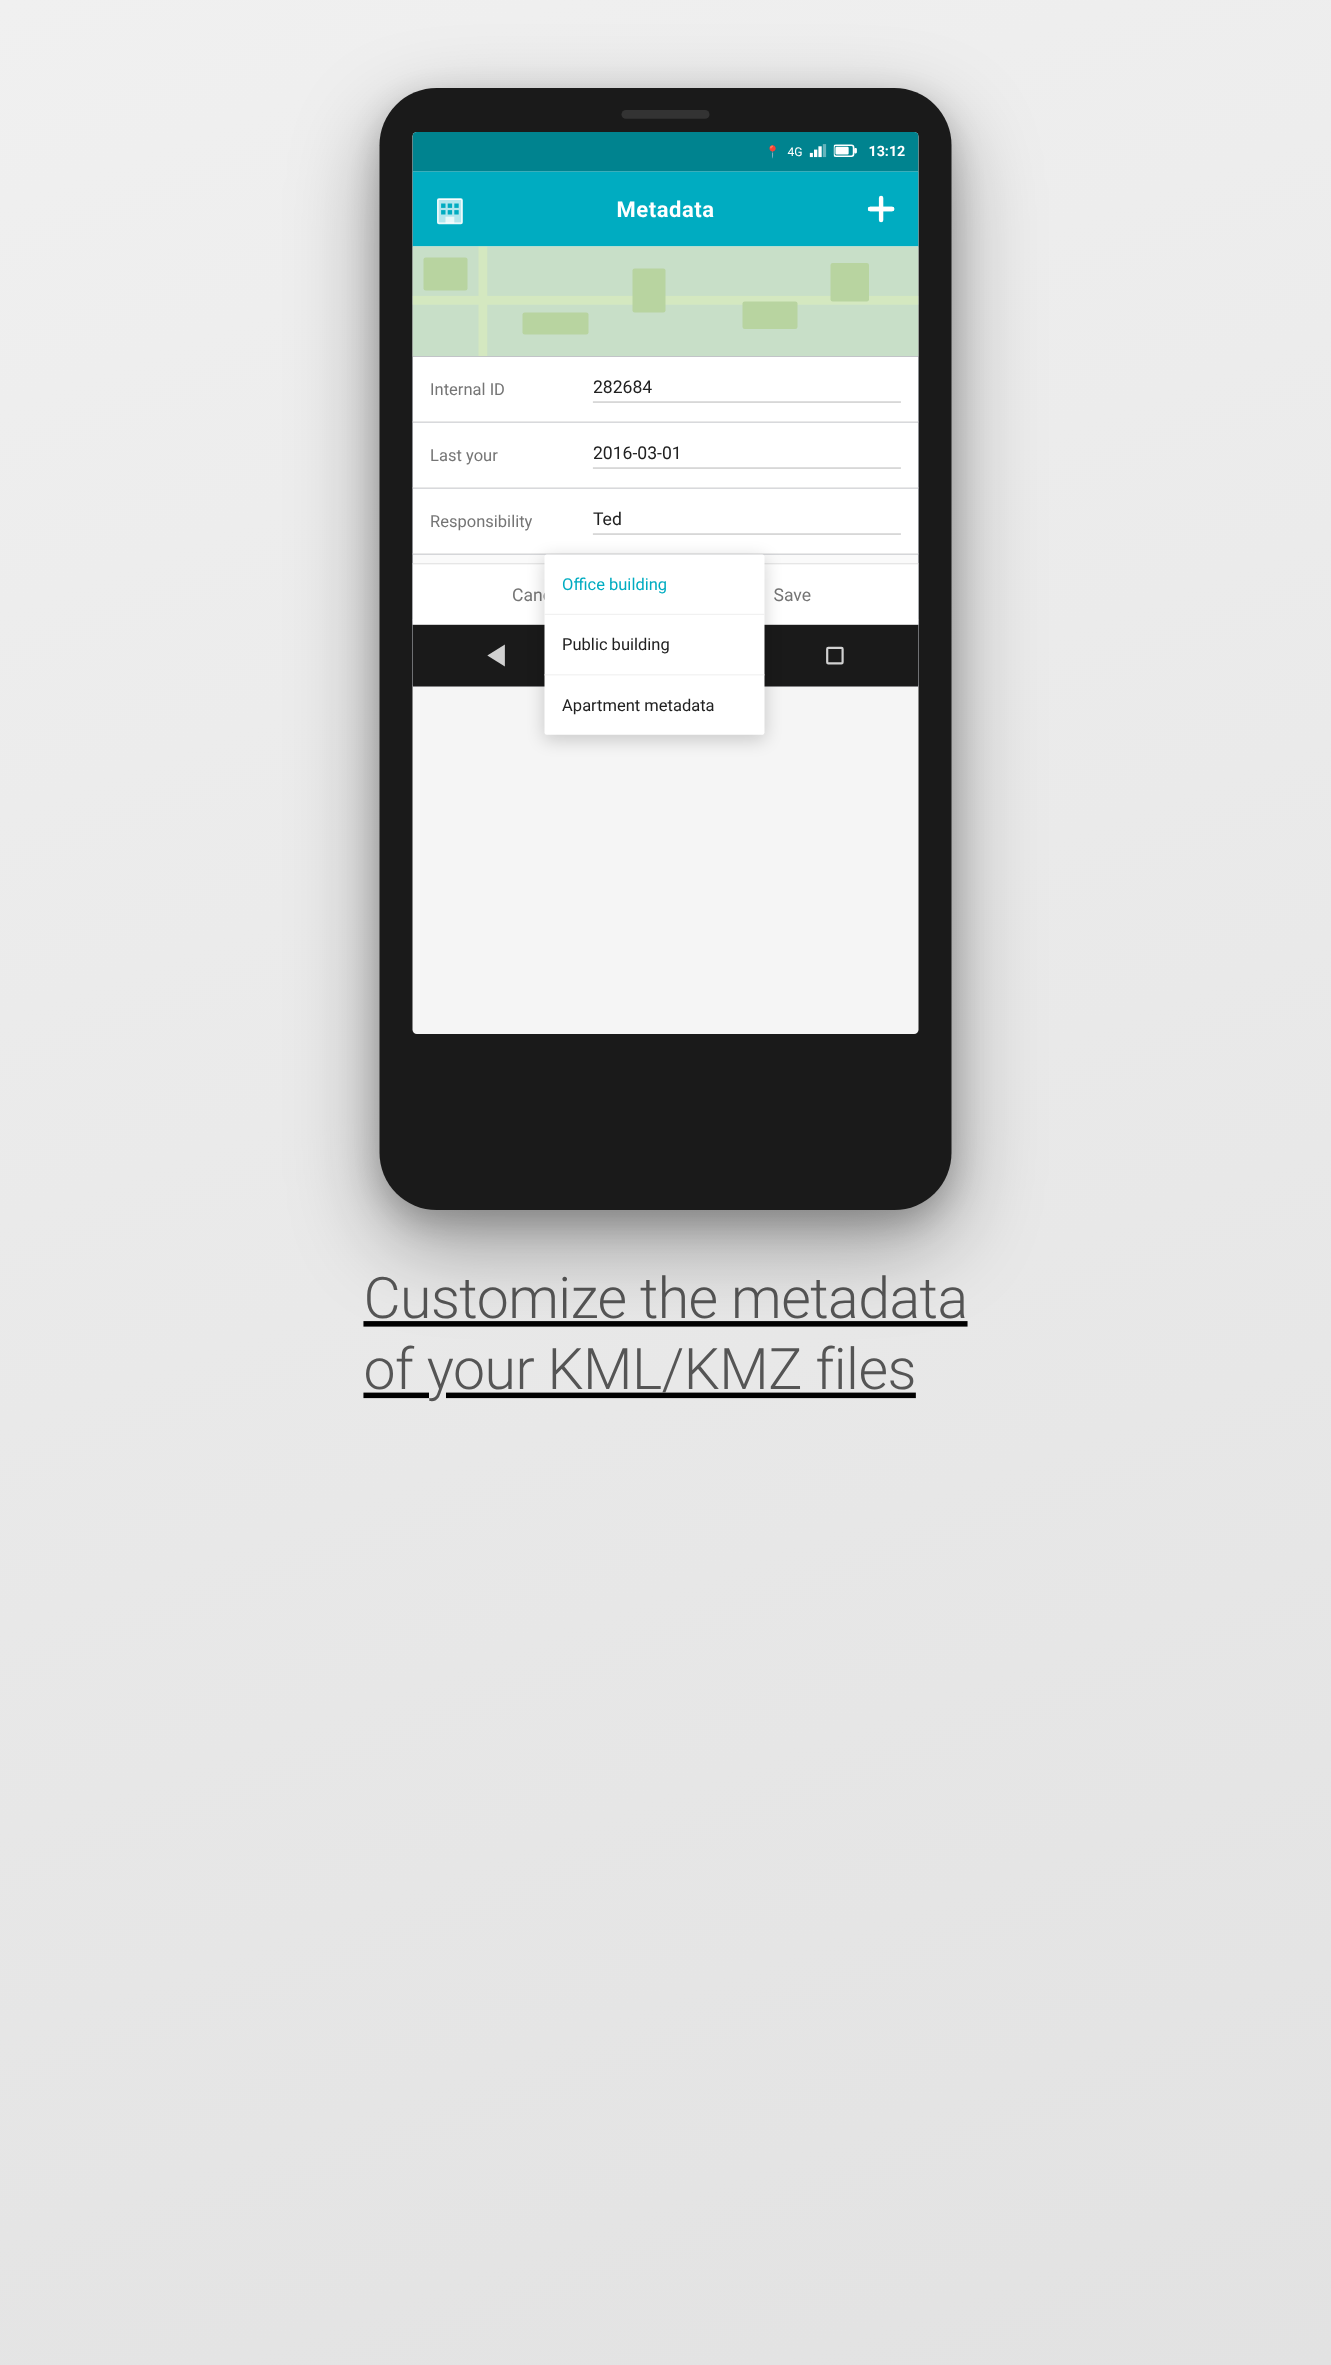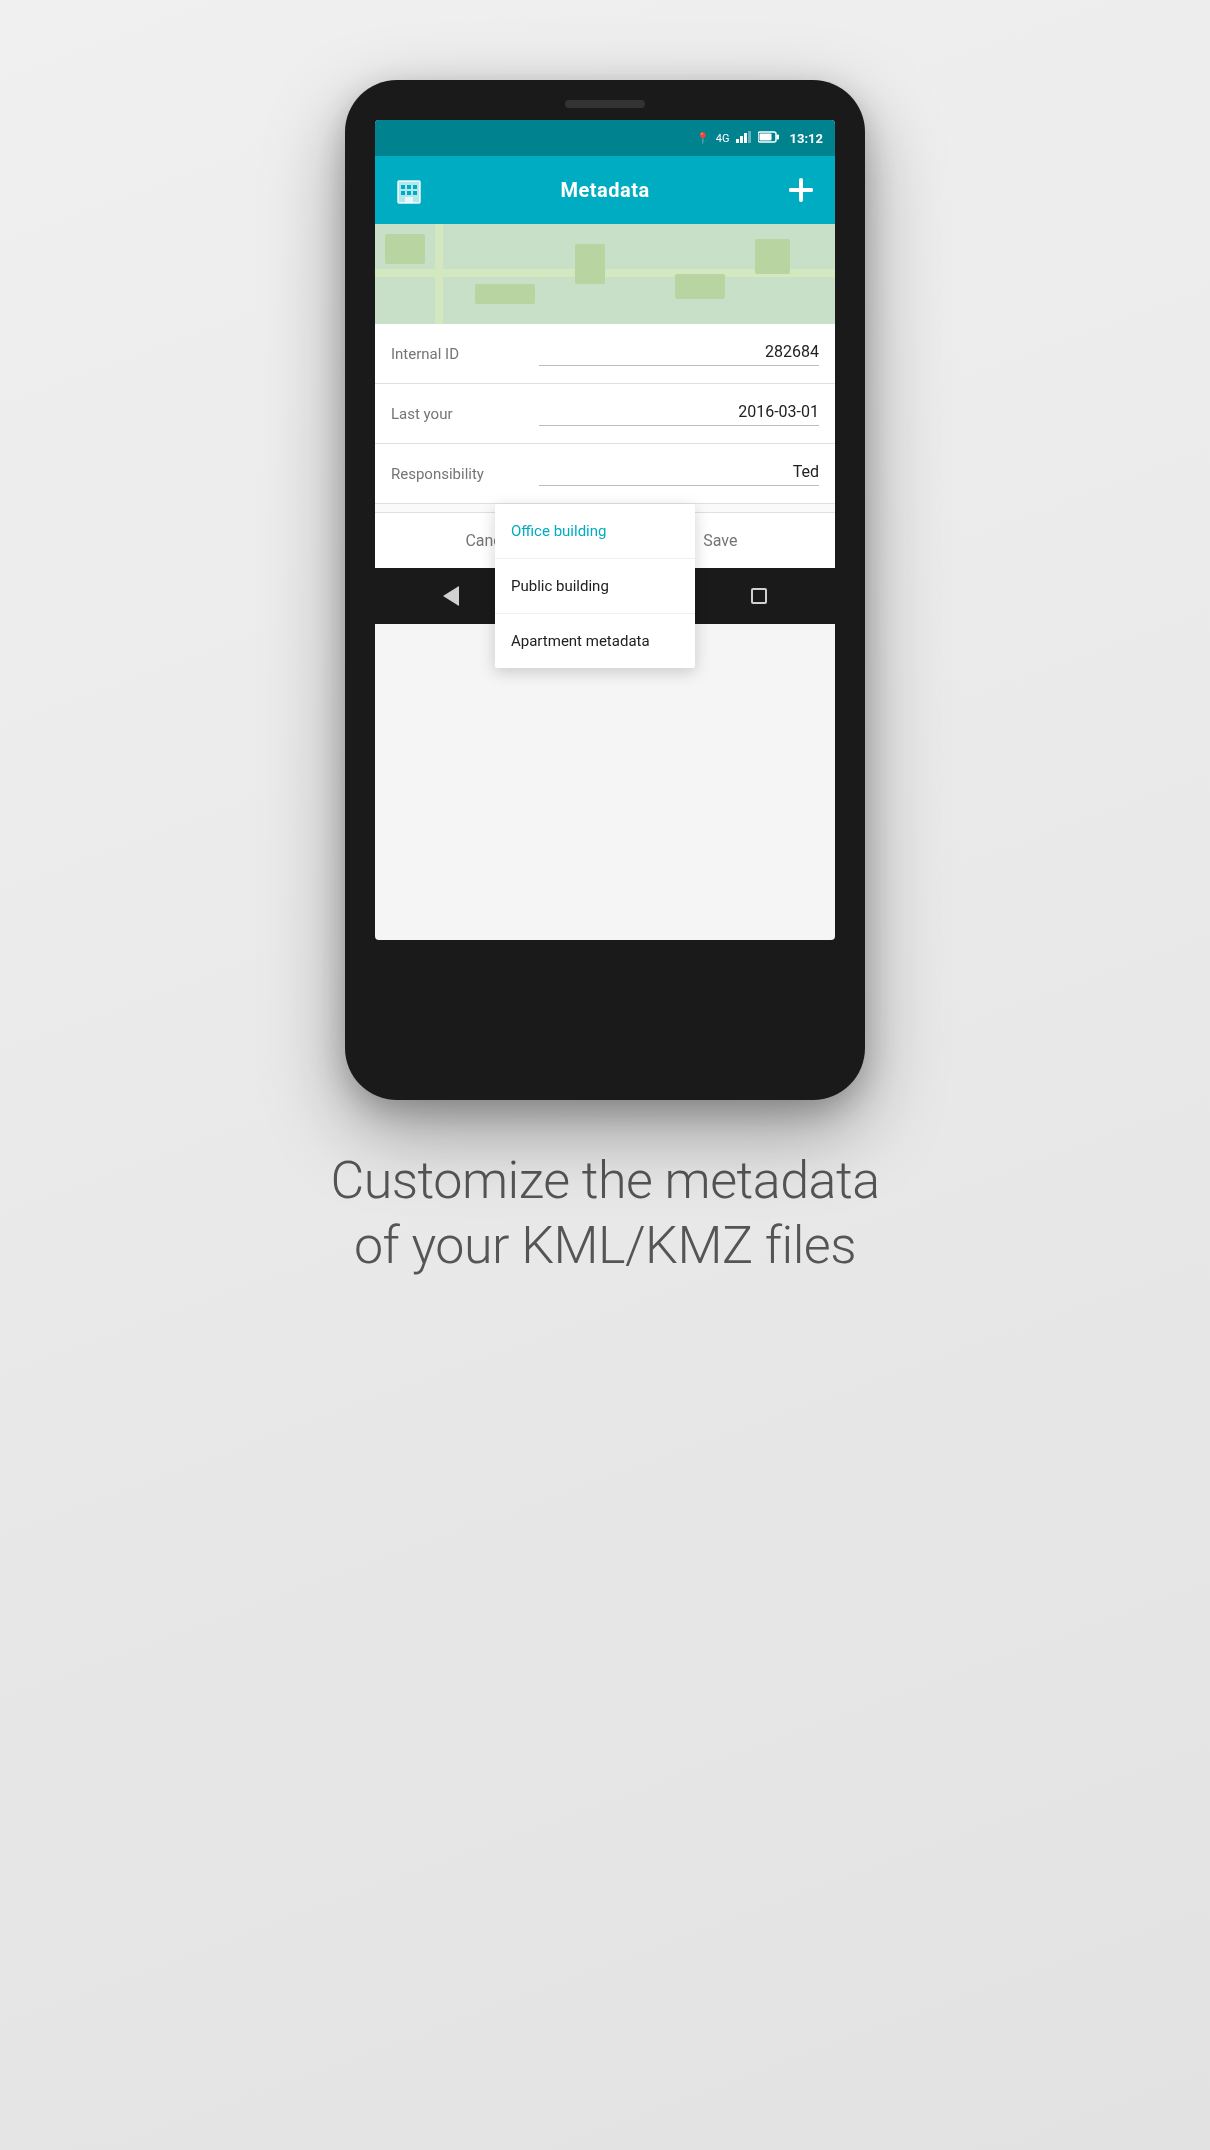"282684" .form-row-value { text-align: right -> none }
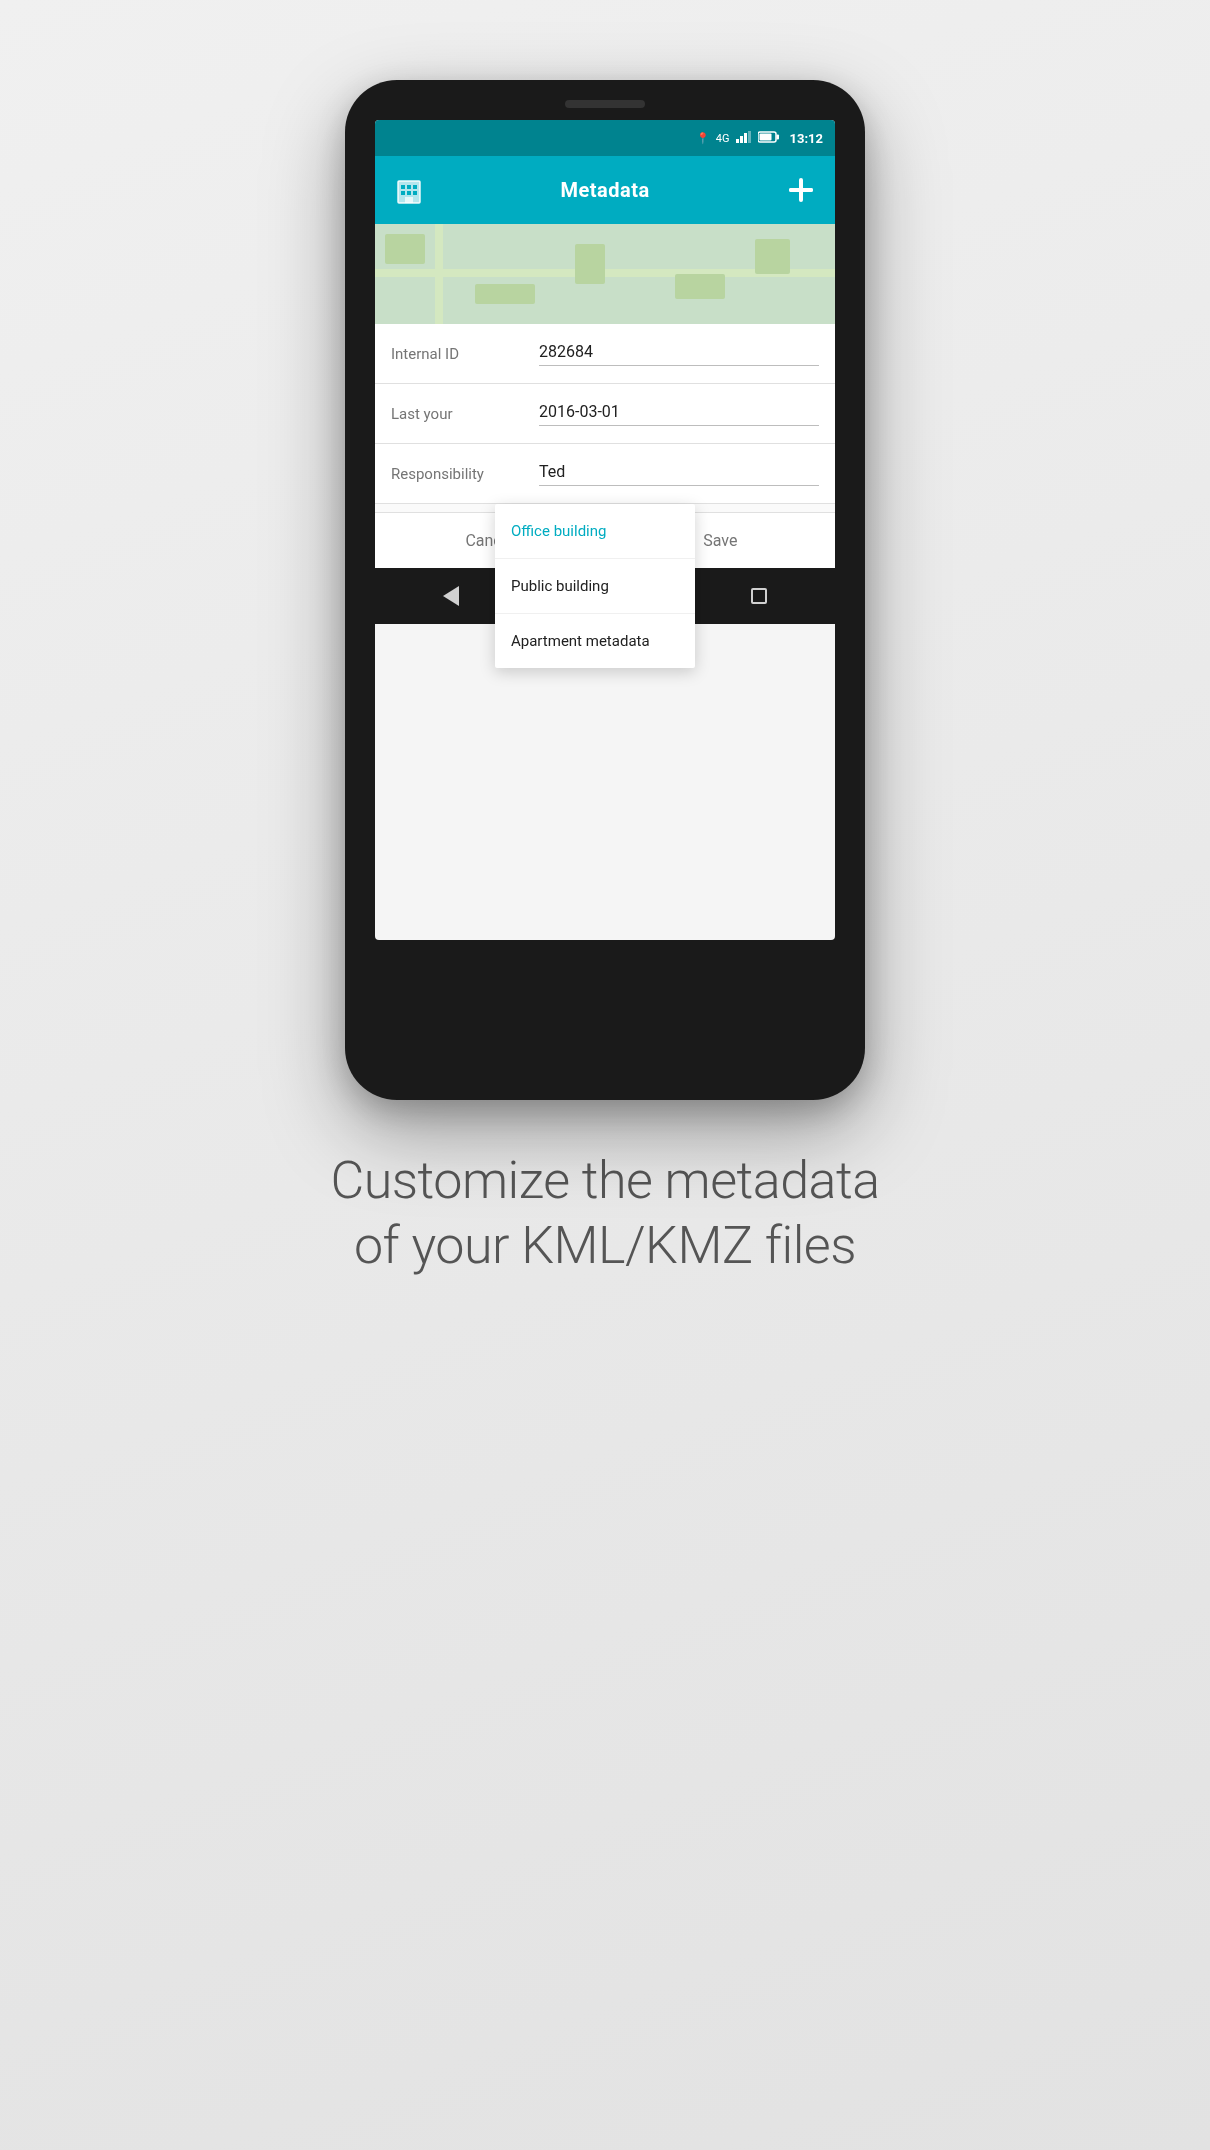"Customize the metadata" .caption-area { text-align: center -> none; text-decoration: none -> underline }
